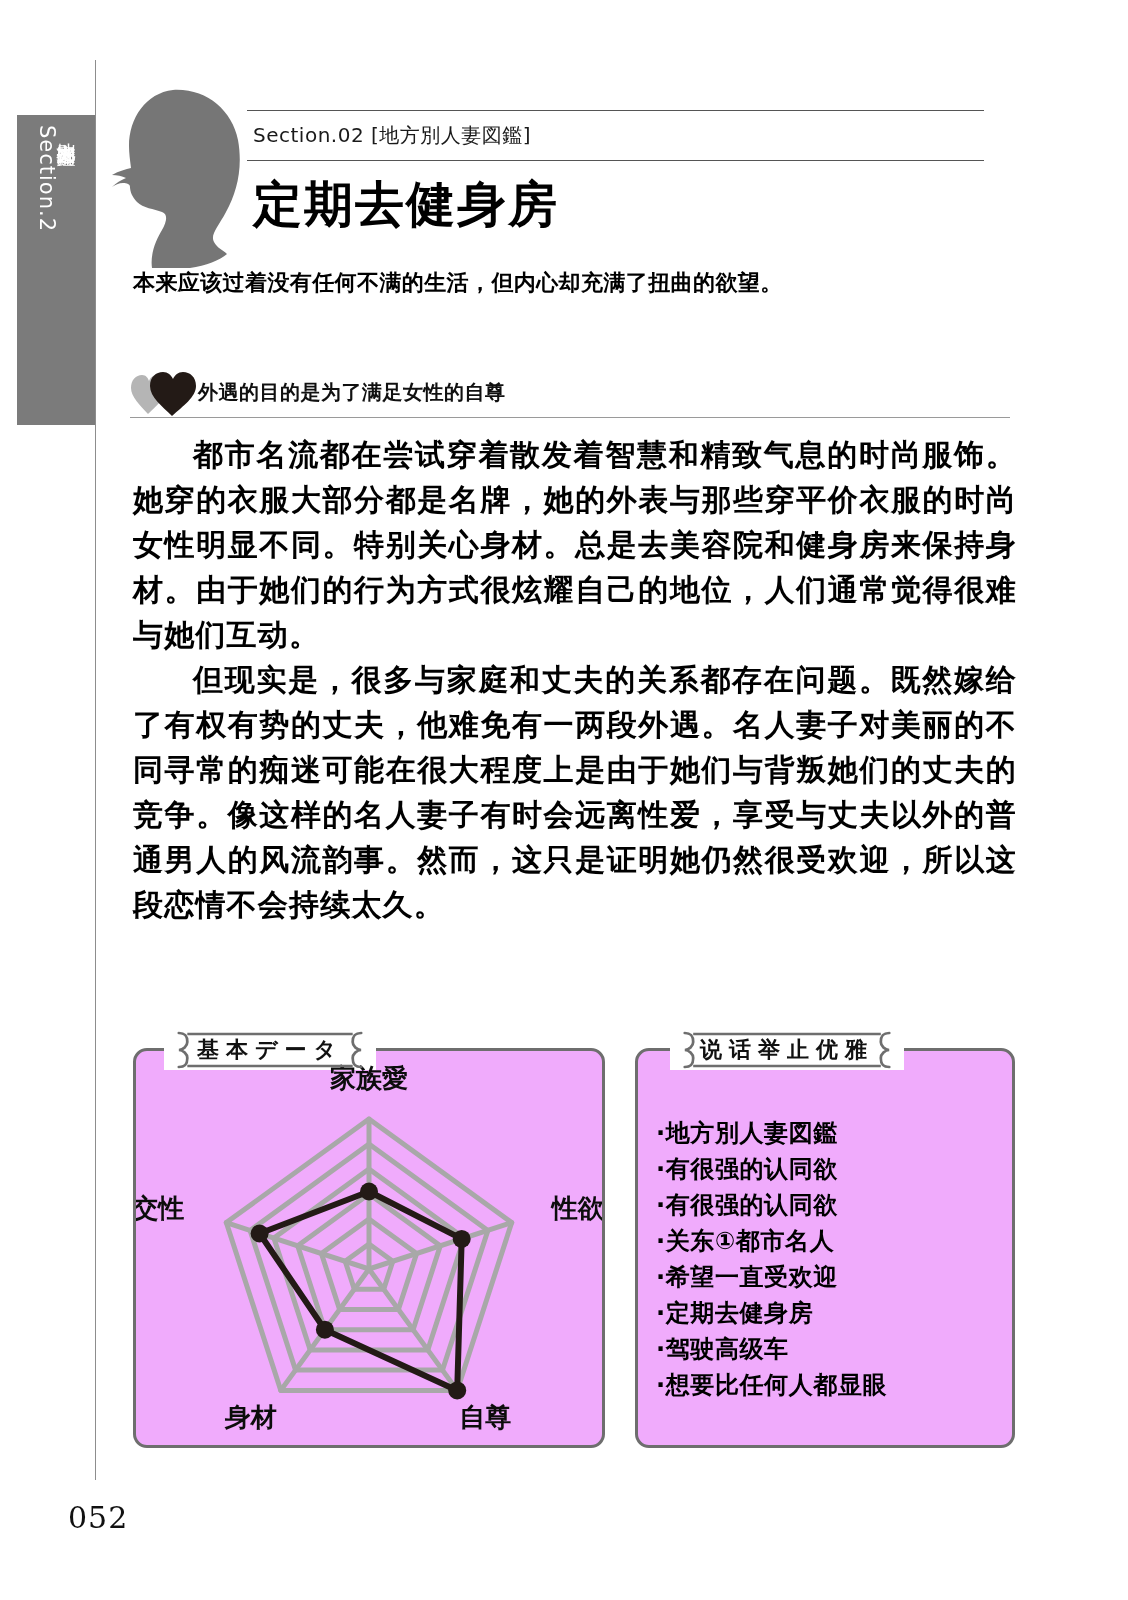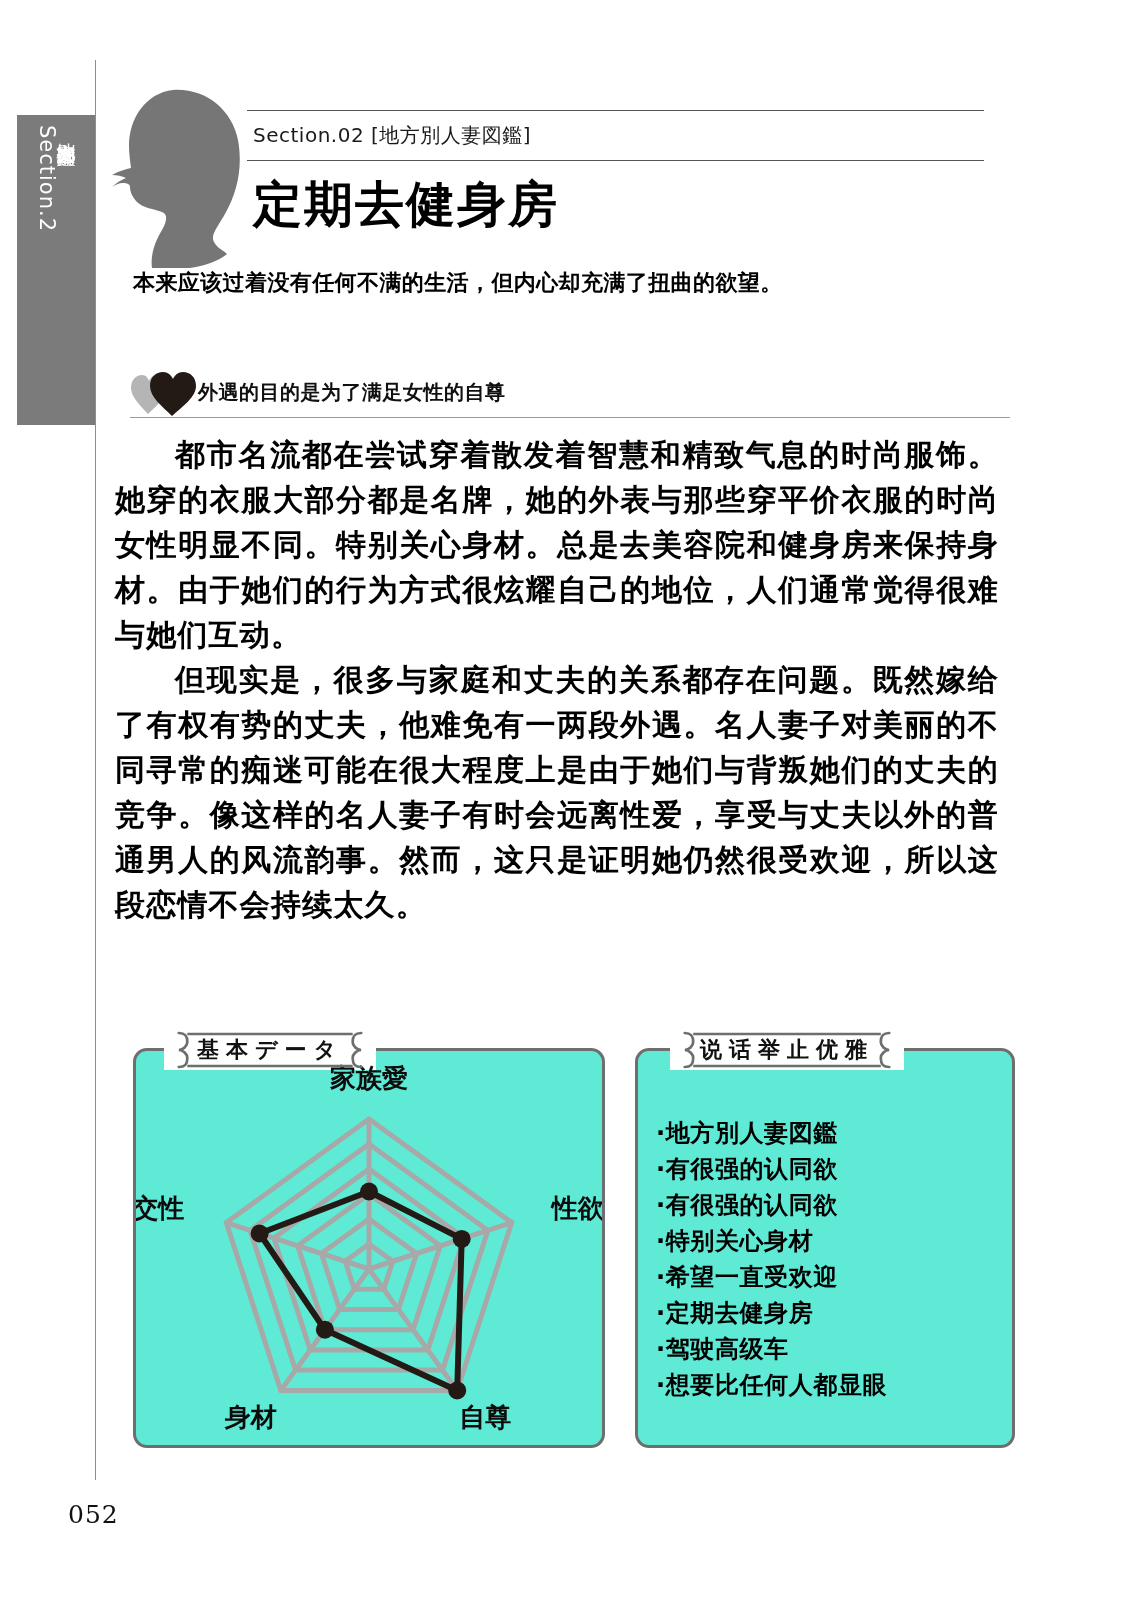"都市名流都在尝试穿着散发着智慧和精致气息的时尚服饰。她穿的衣服大部分都是名牌，她" .body-copy { left: 115px -> 133px }
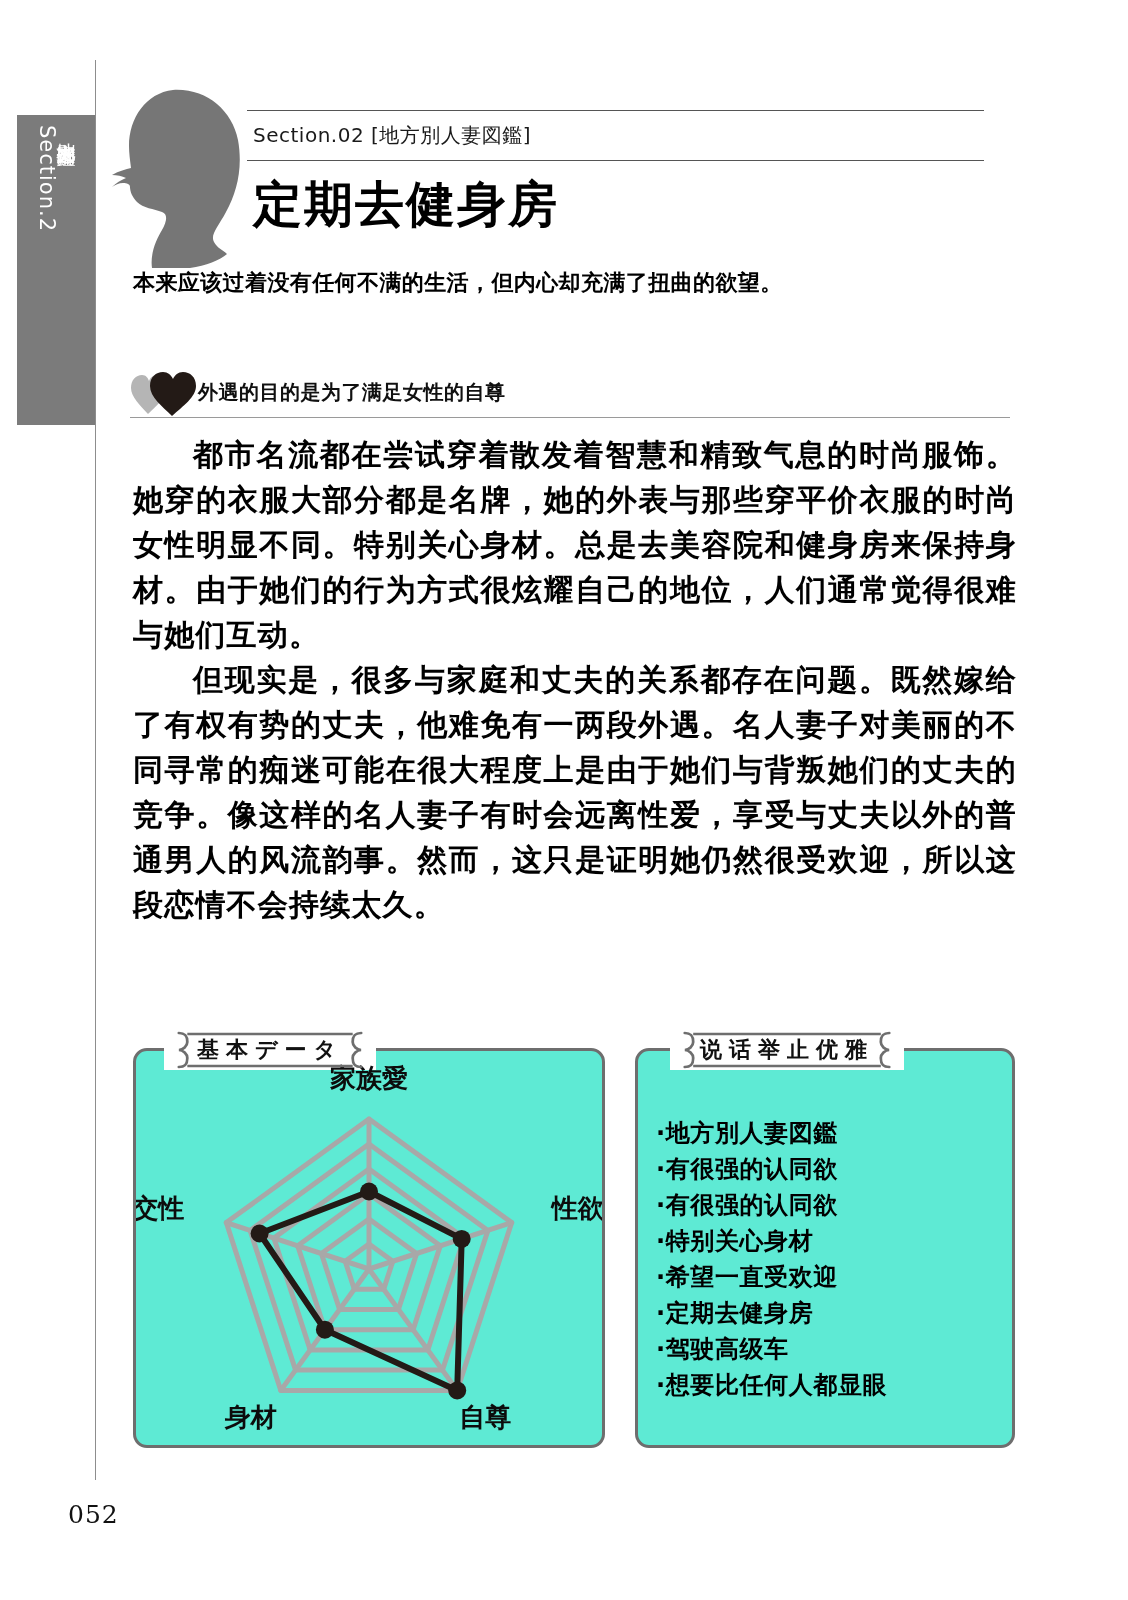"基本データ" .panel { background: #5eead4 -> #f0abfc }
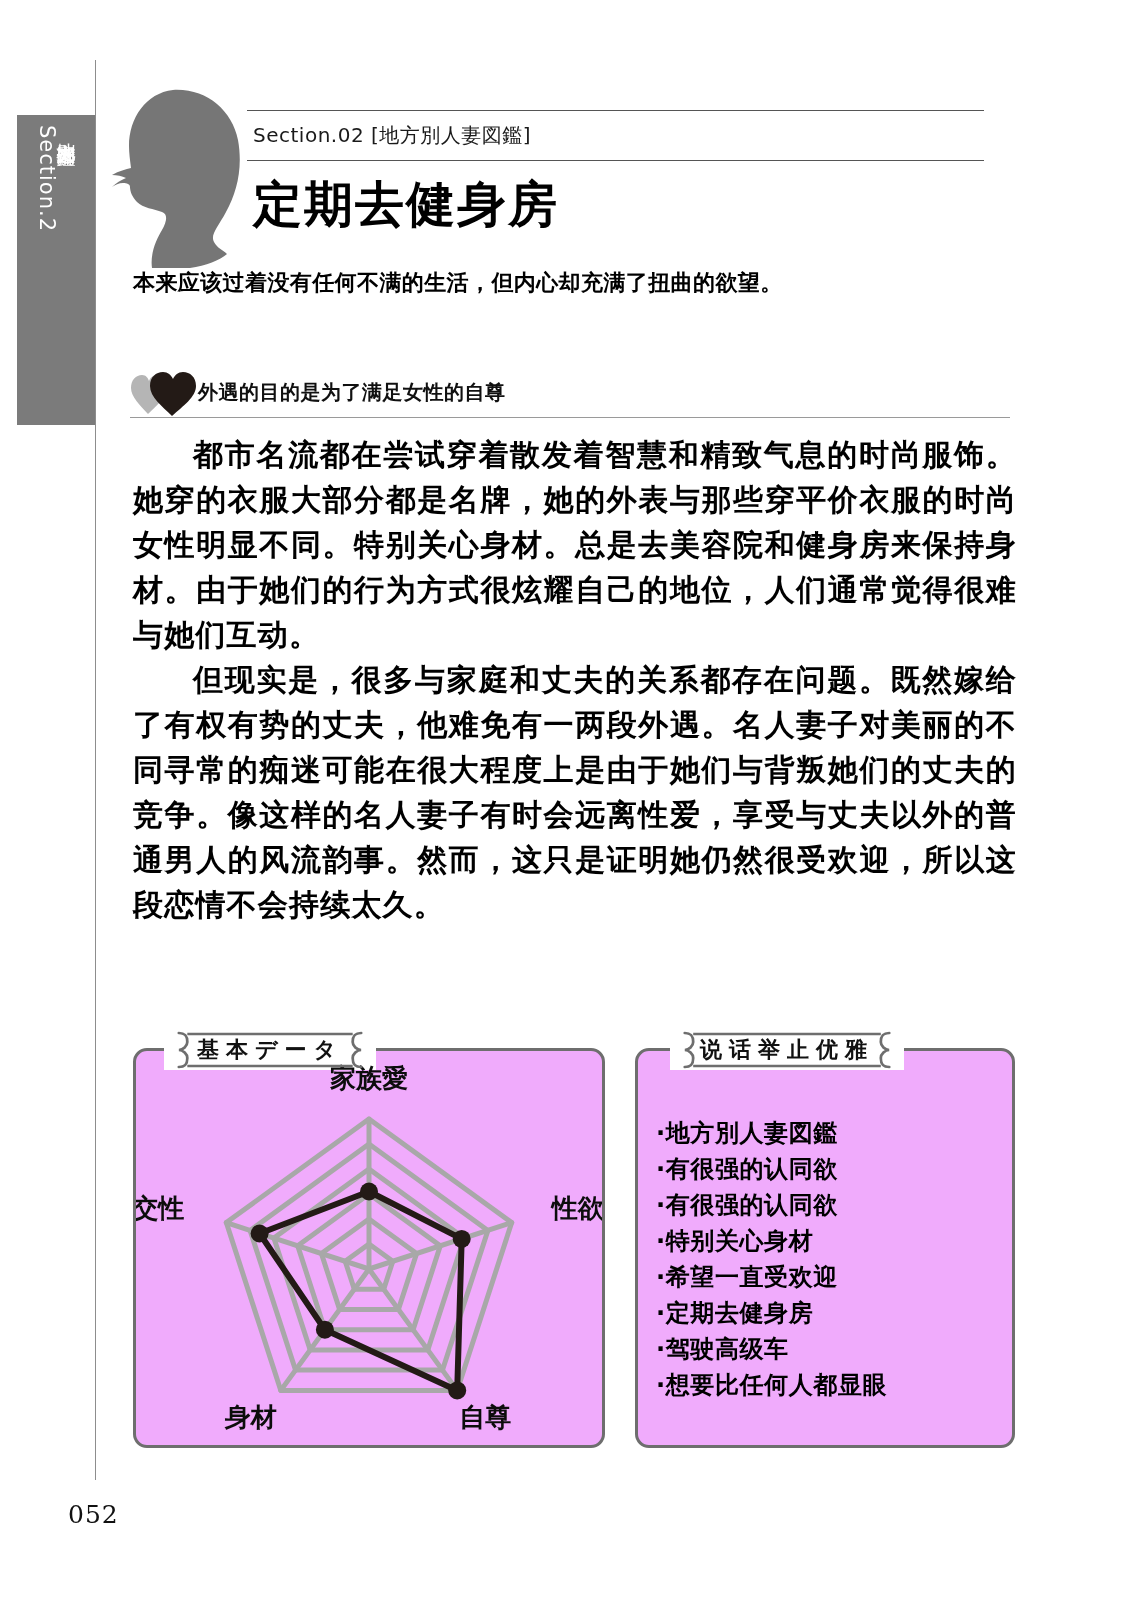"·特别关心身材" div { text: 特别关心身材 -> 关东①都市名人 }
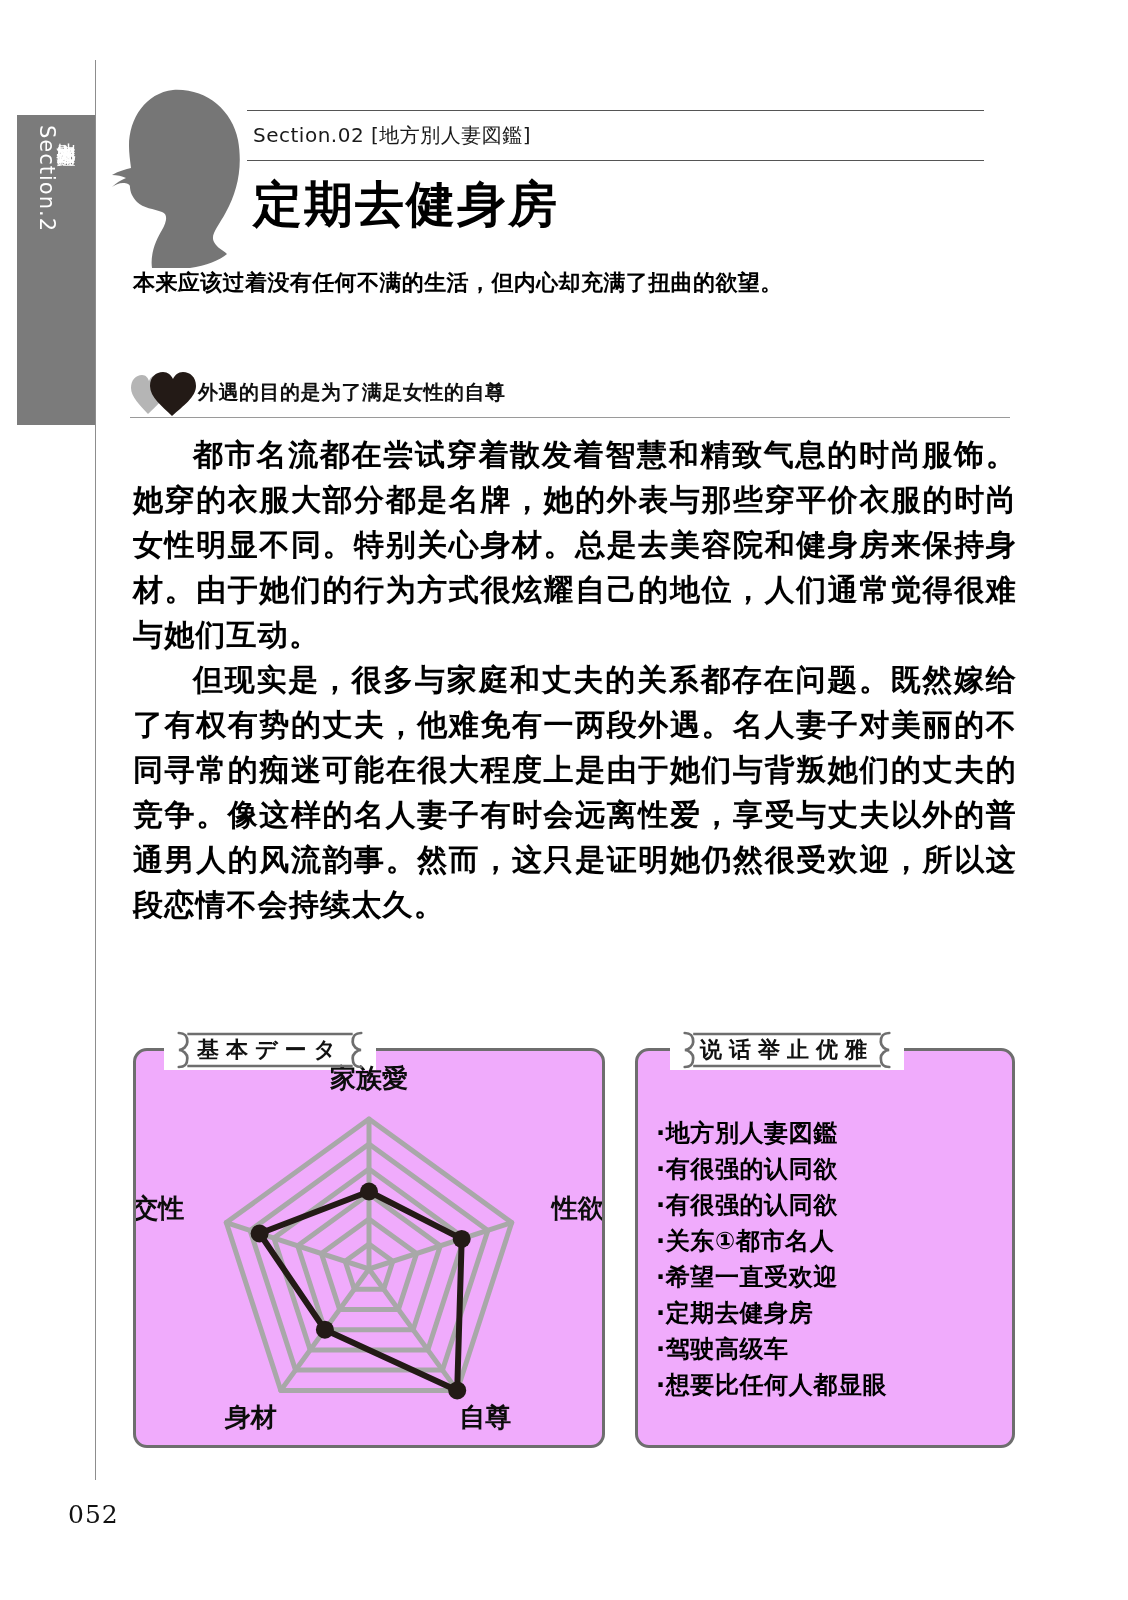"052" .page-no { font-size: 25px -> 30px }
